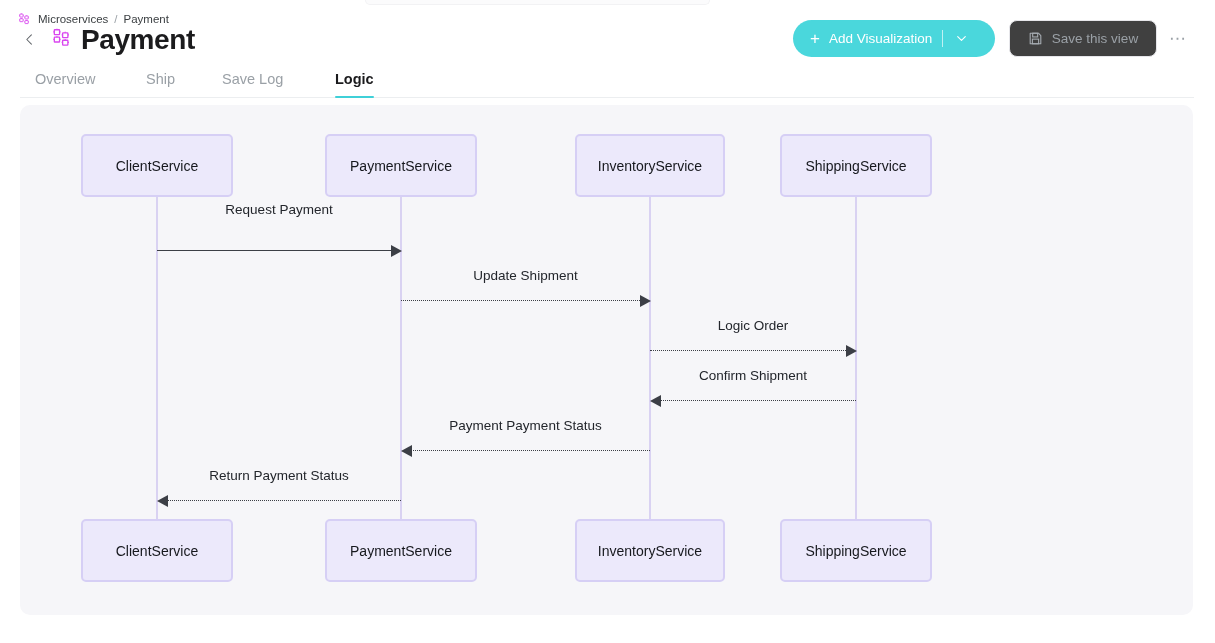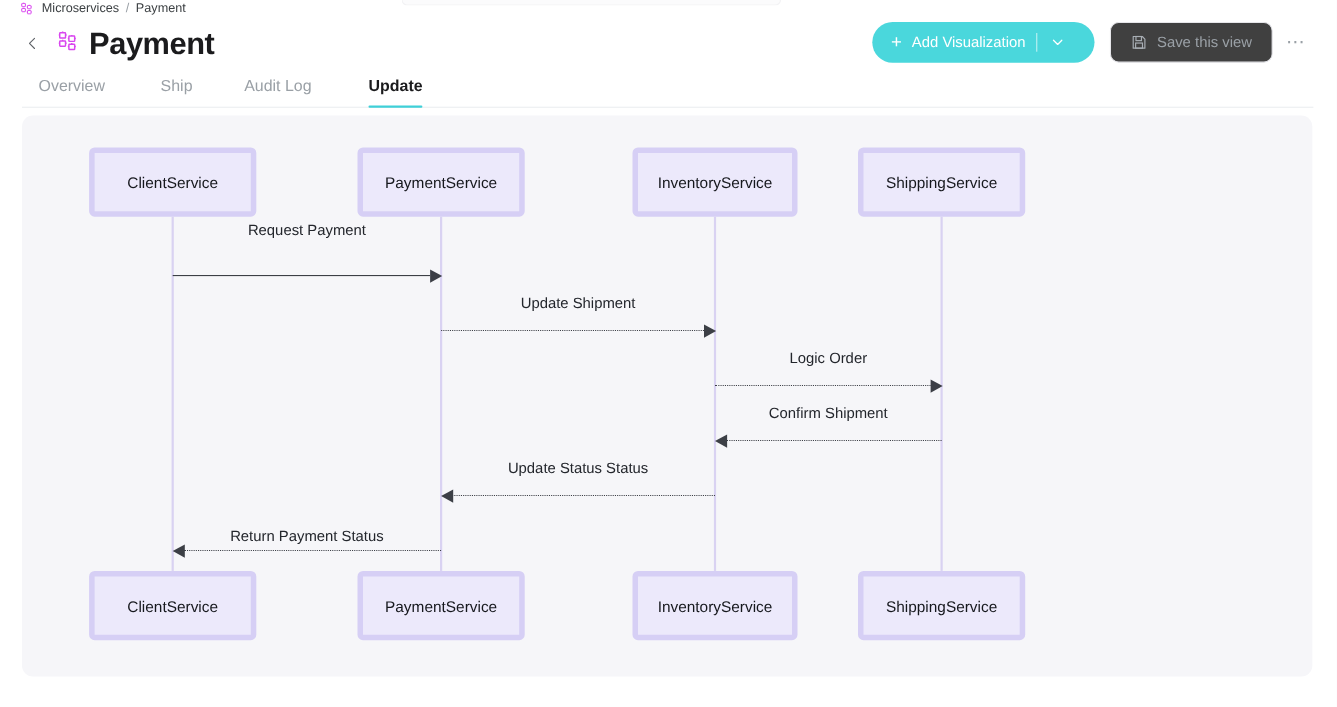"Microservices" .breadcrumb { top: 0 -> 11px }
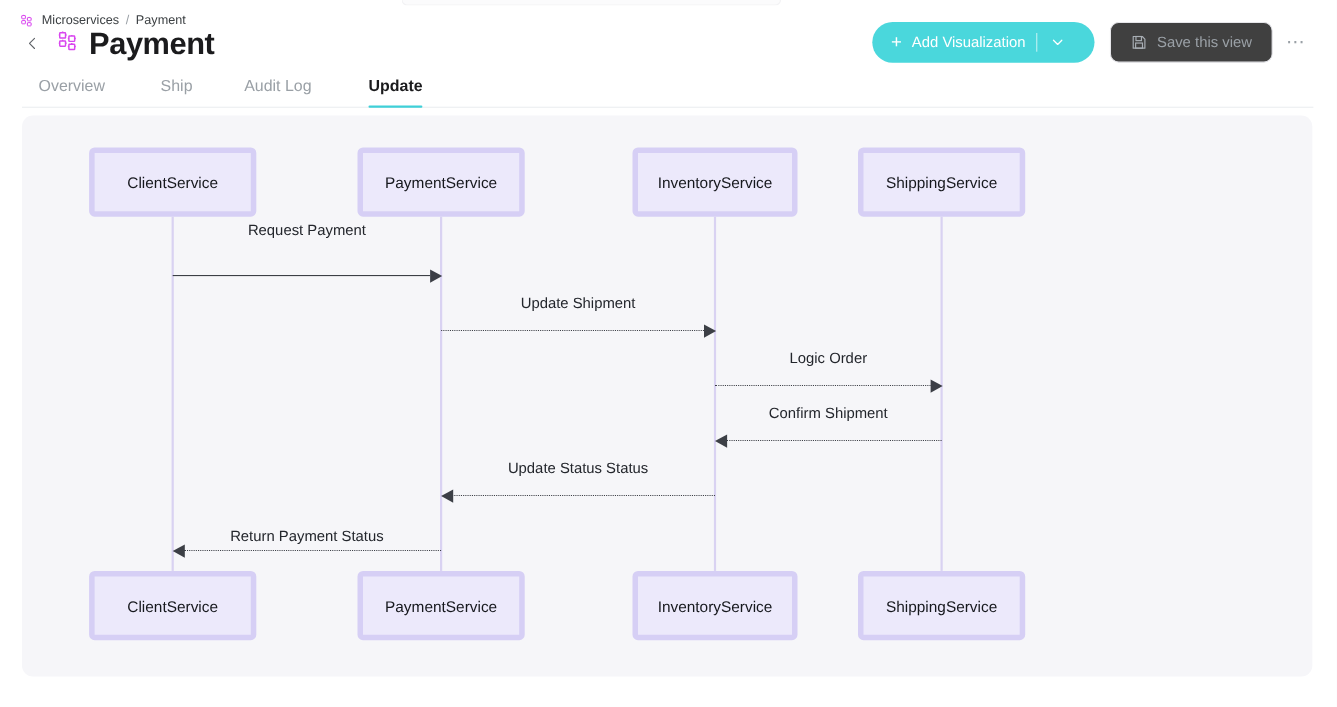"Audit Log" span { text: Audit -> Save }
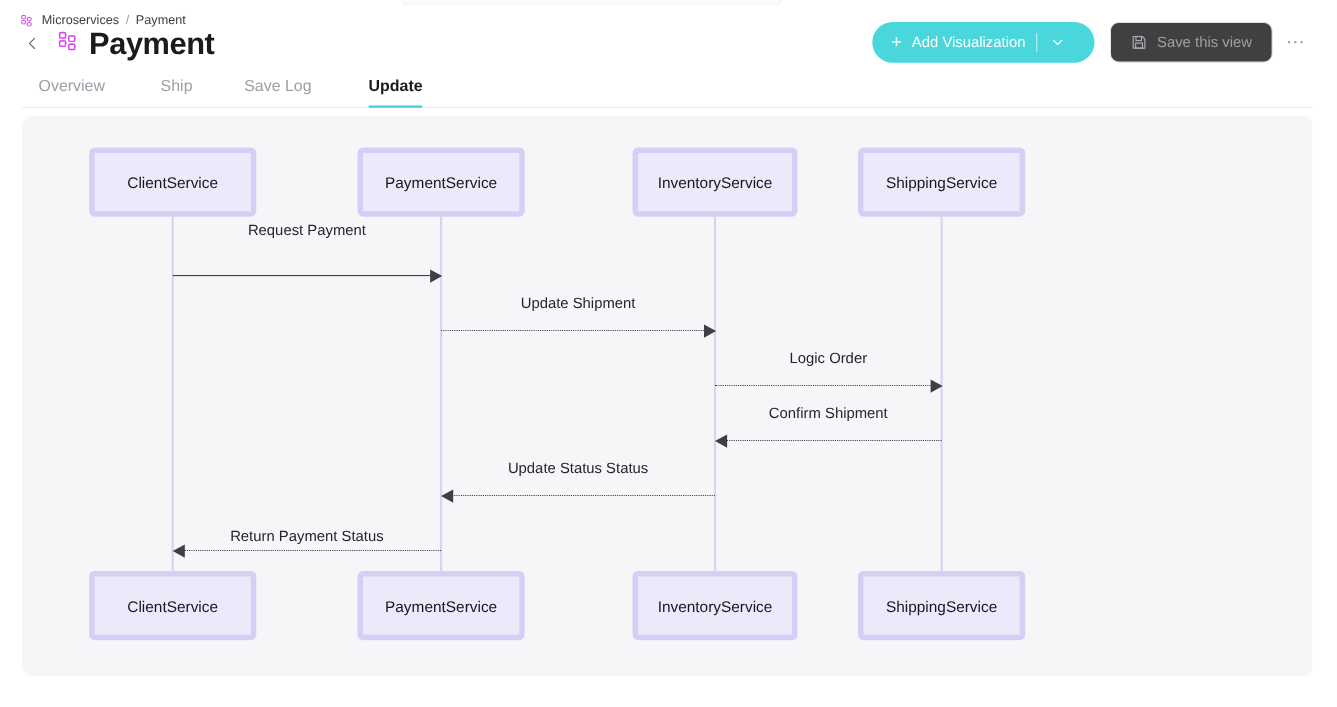"Update" span { text: Update -> Logic }
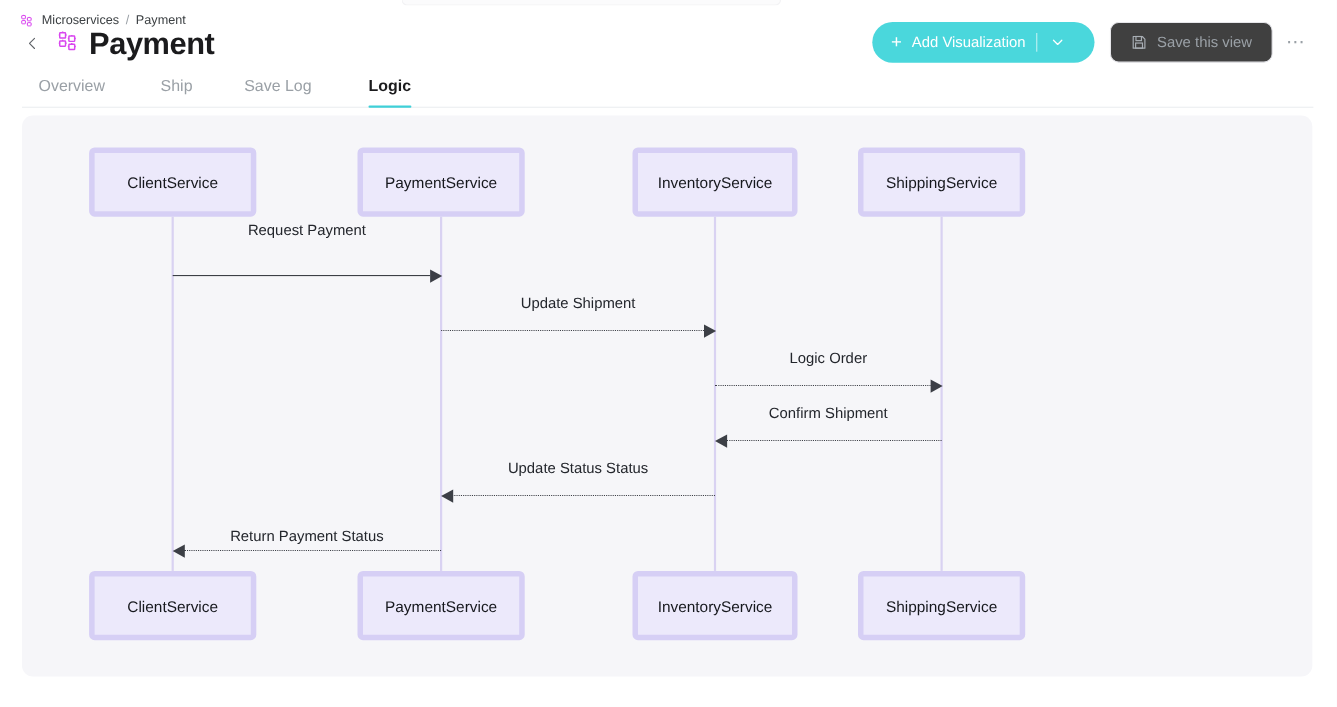"ClientService" .node { border: 5px solid #701a75 -> 2px solid #701a75 }
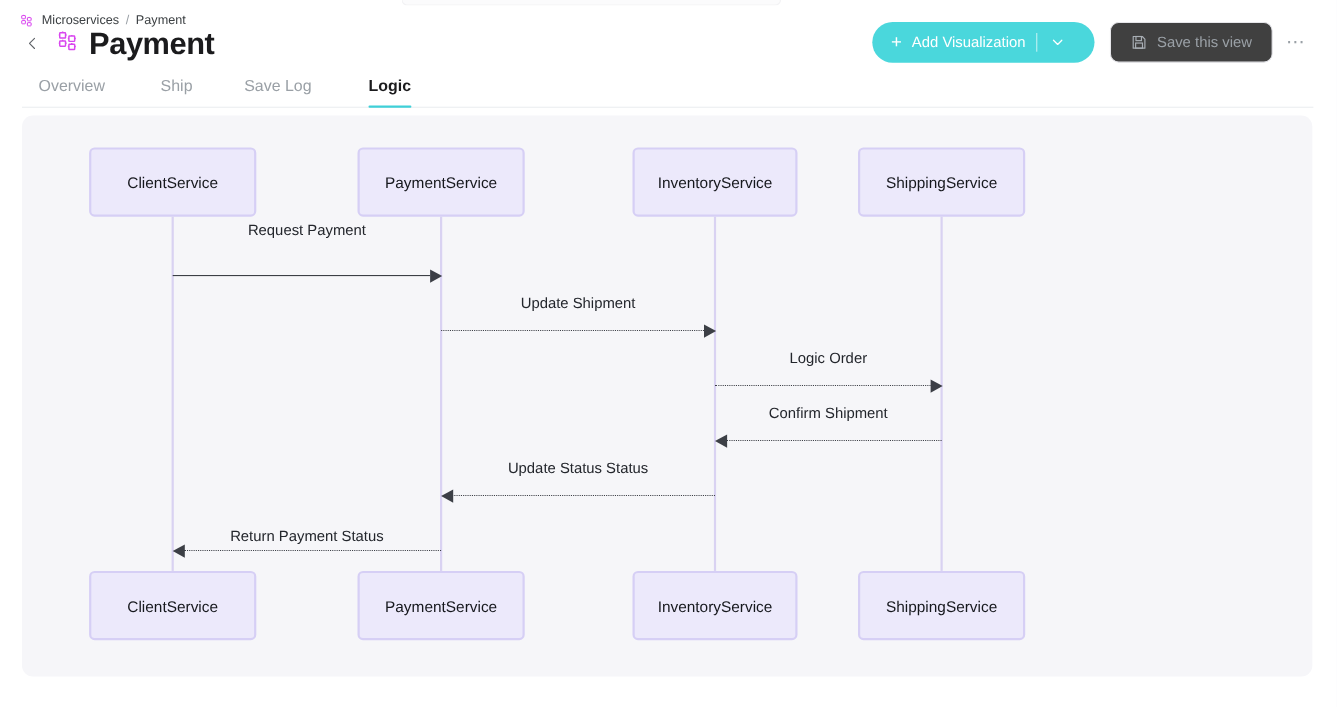"Update Status Status" div.msg-label { text: Update Status -> Payment Payment }
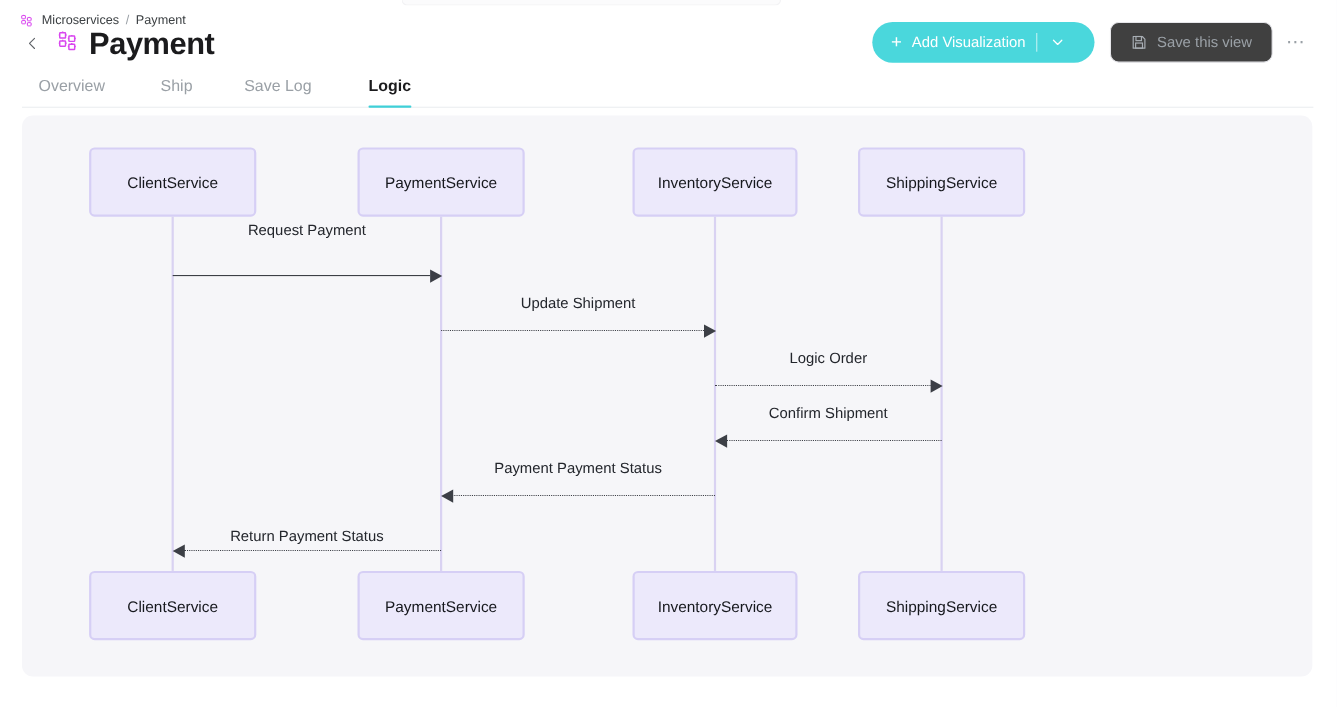"Return Payment Status" div.msg-label { top: 375px -> 363px }
